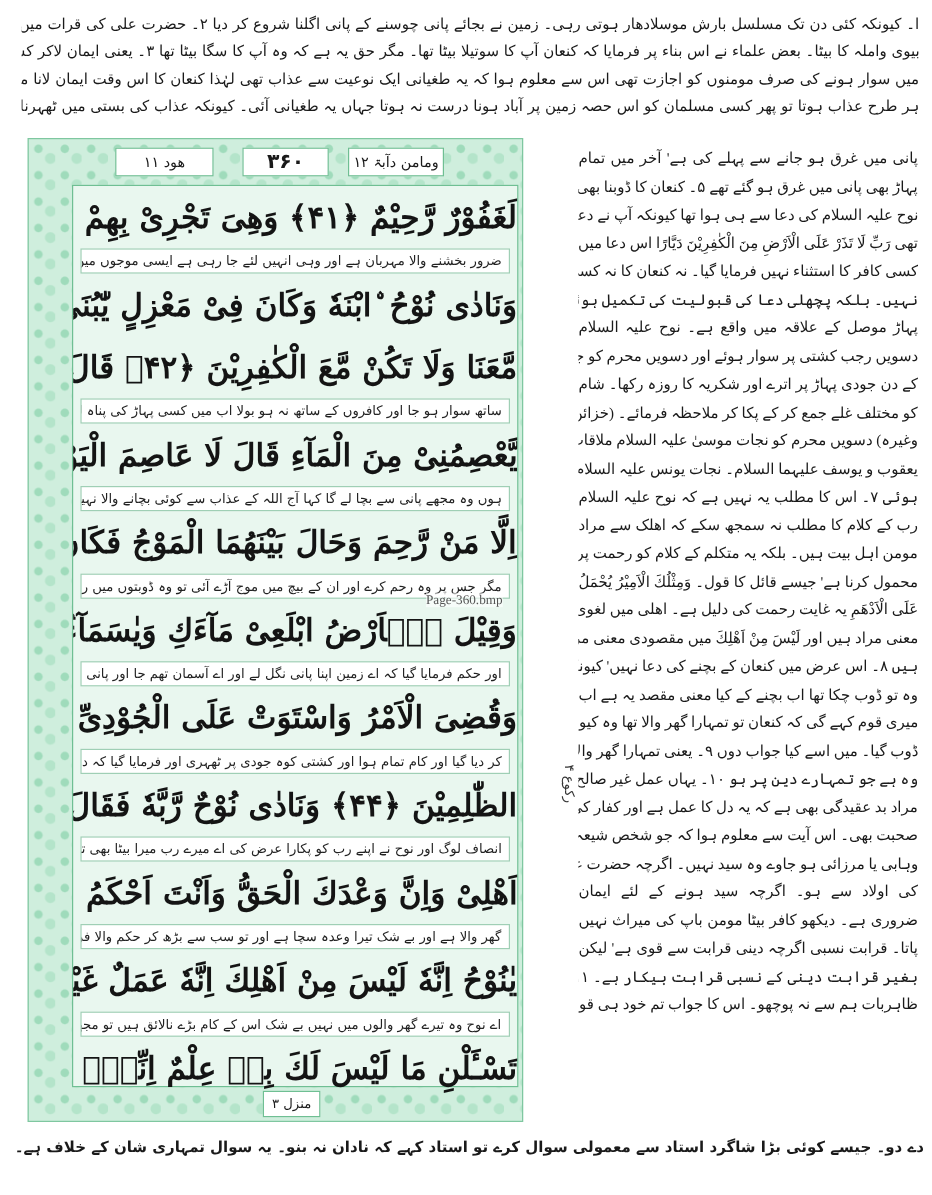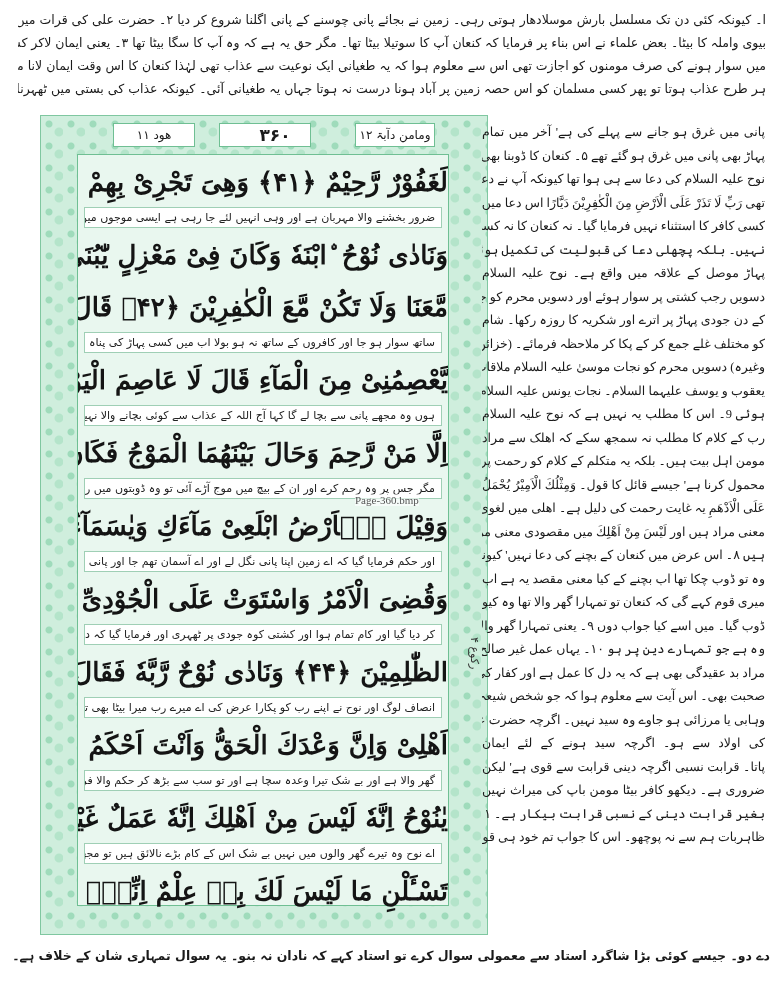"ھود ۱۱" .frame { left: 40px -> 23px; width: 448px -> 413px }
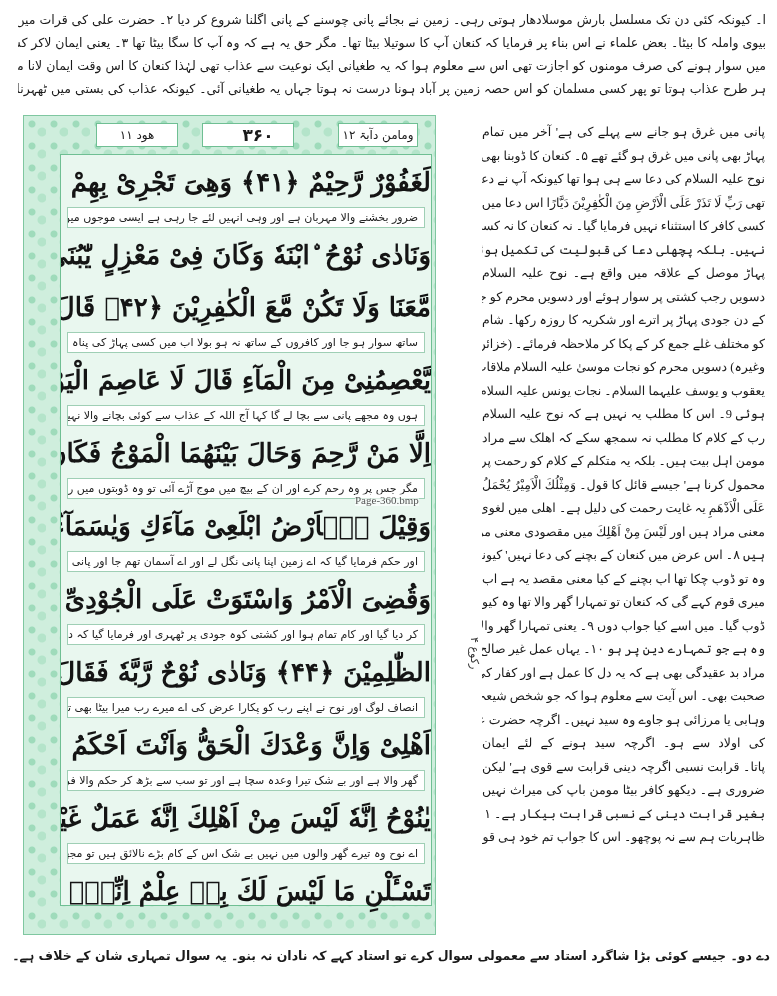"۳۶۰" .hdr-mid { padding-left: 20px -> none }
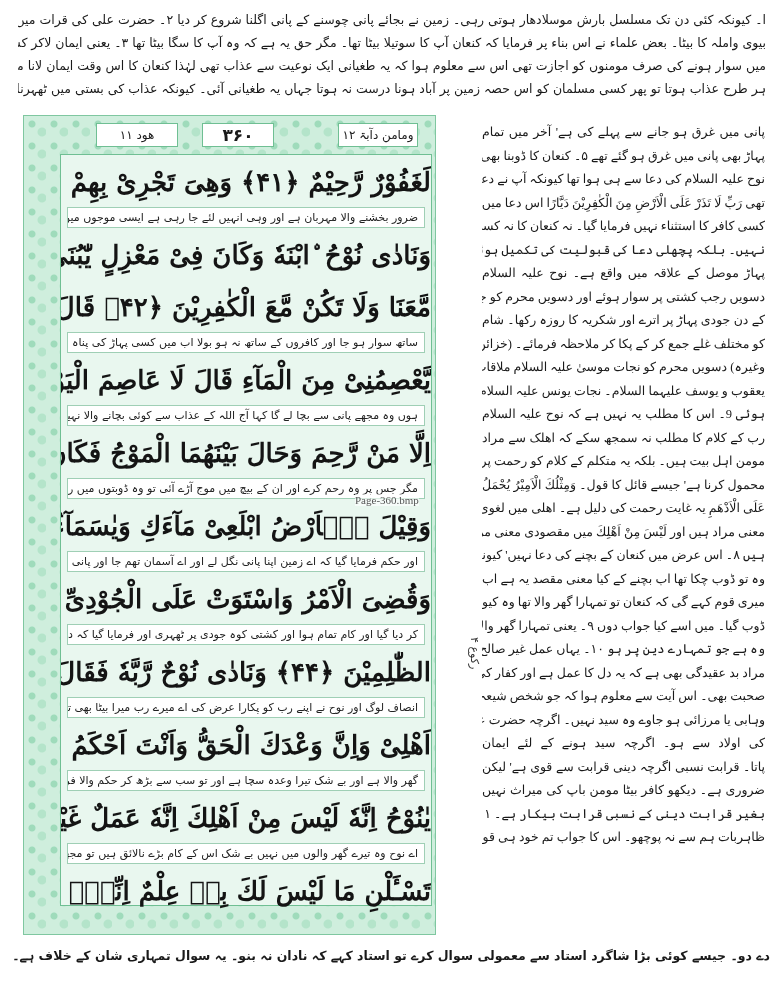"ومامن دآبۃ ۱۲" .hdr-right { margin-left: 48px -> none }
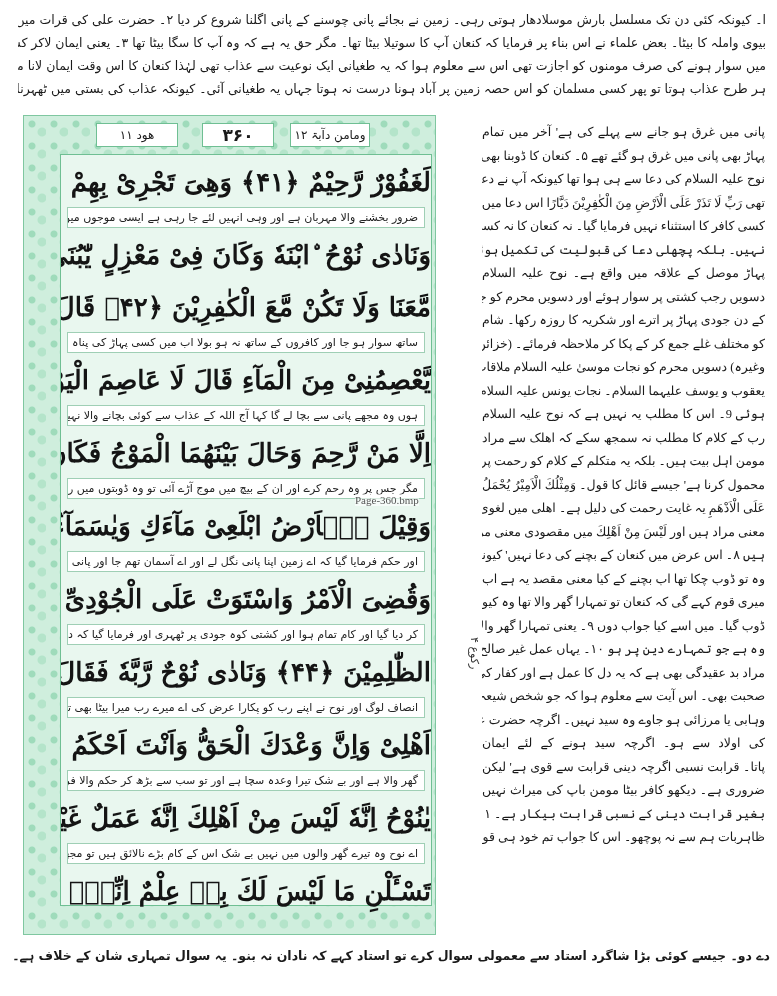"ہوئی 9۔ اس کا مطلب" div { text: 9 -> ۷ }
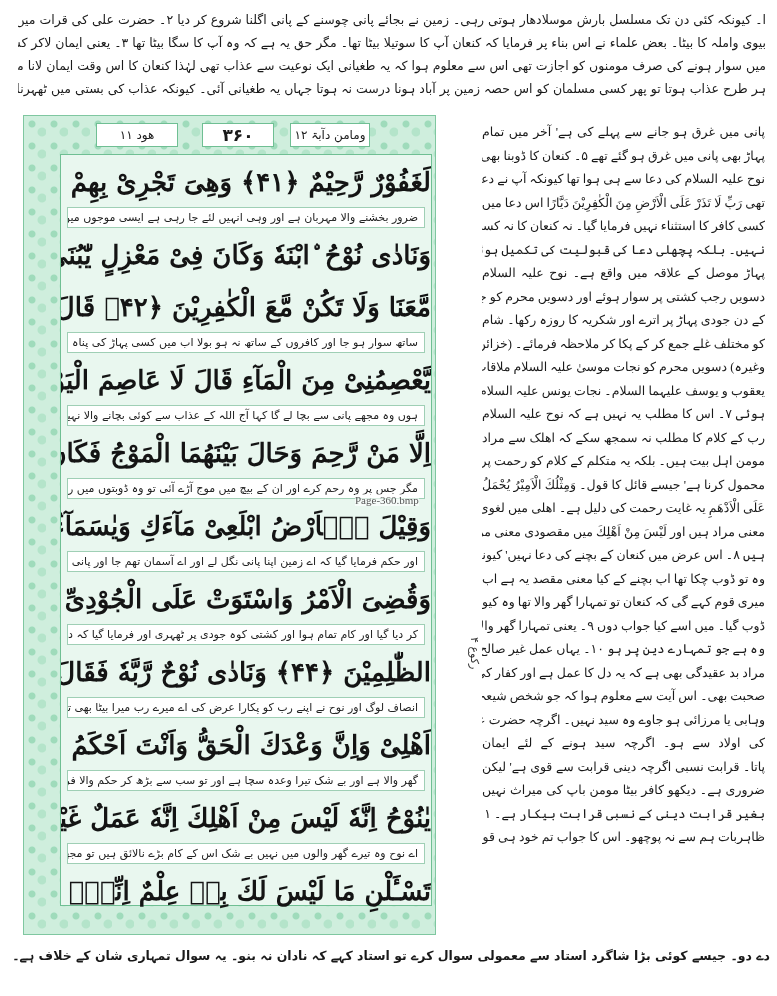"پاتا۔ قرابت نسبی اگرچہ دینی" div { order: before "ضروری ہے۔ دیکھو کافر بیٹا" -> after "ضروری ہے۔ دیکھو کافر بیٹا" }
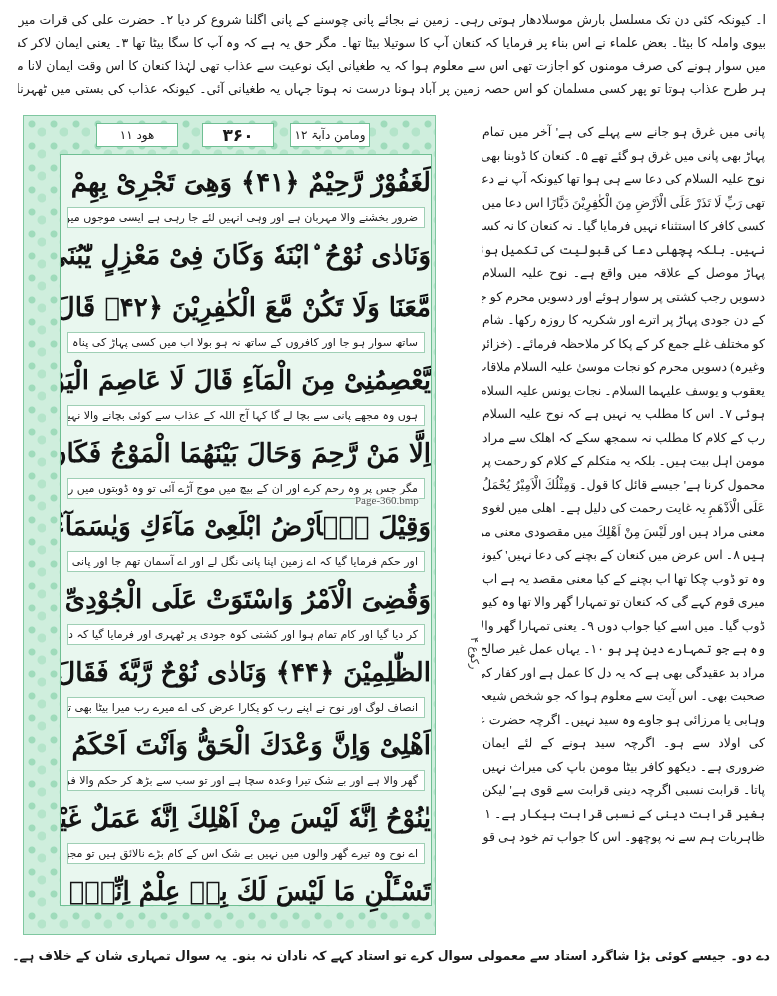"منزل ۳" div.footer-bar { html: none -> <div> <div>منزل ۳</div> </div> }
